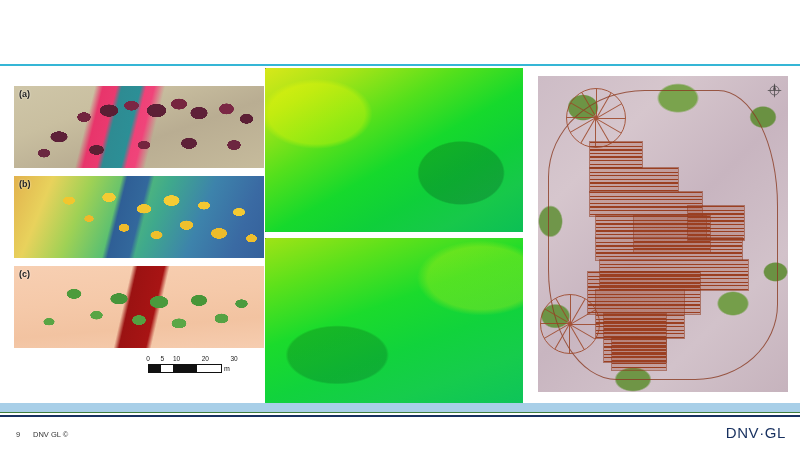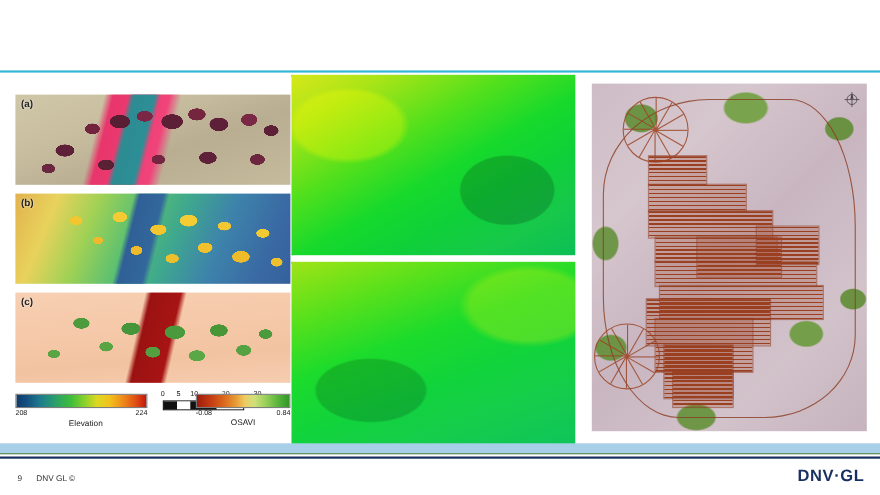"Elevation" div.legend { html: <div> <div></div> <div> <span>208</span> <span>224</span> </div> <div>Elevation</div> </div> -> none }
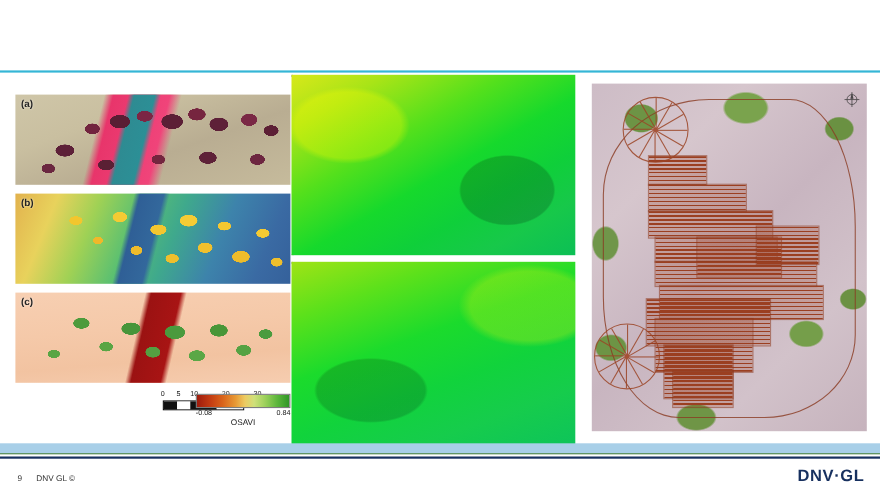"OSAVI" div.legend { html: <div> <div></div> <div> <span>-0.08</span> <span>0.84</span> </div> <div>OSAVI</div> </div> -> none }
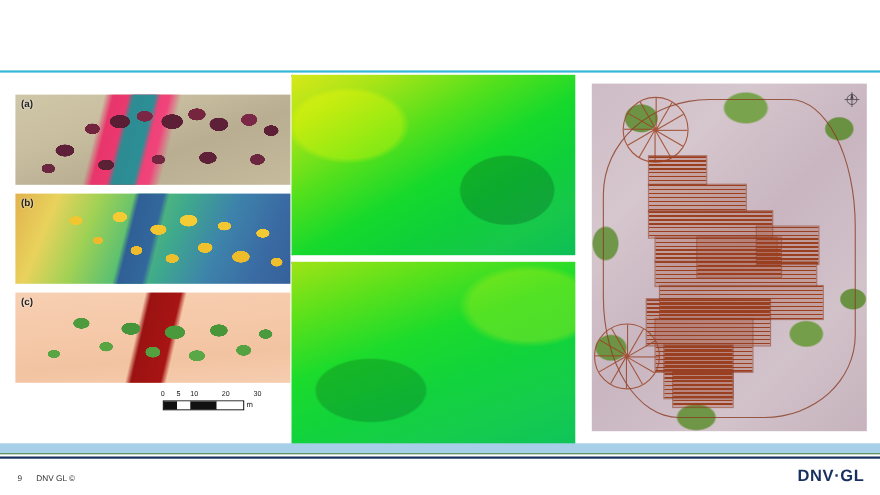"DNV·GL" .brand { font-weight: bold -> normal }
